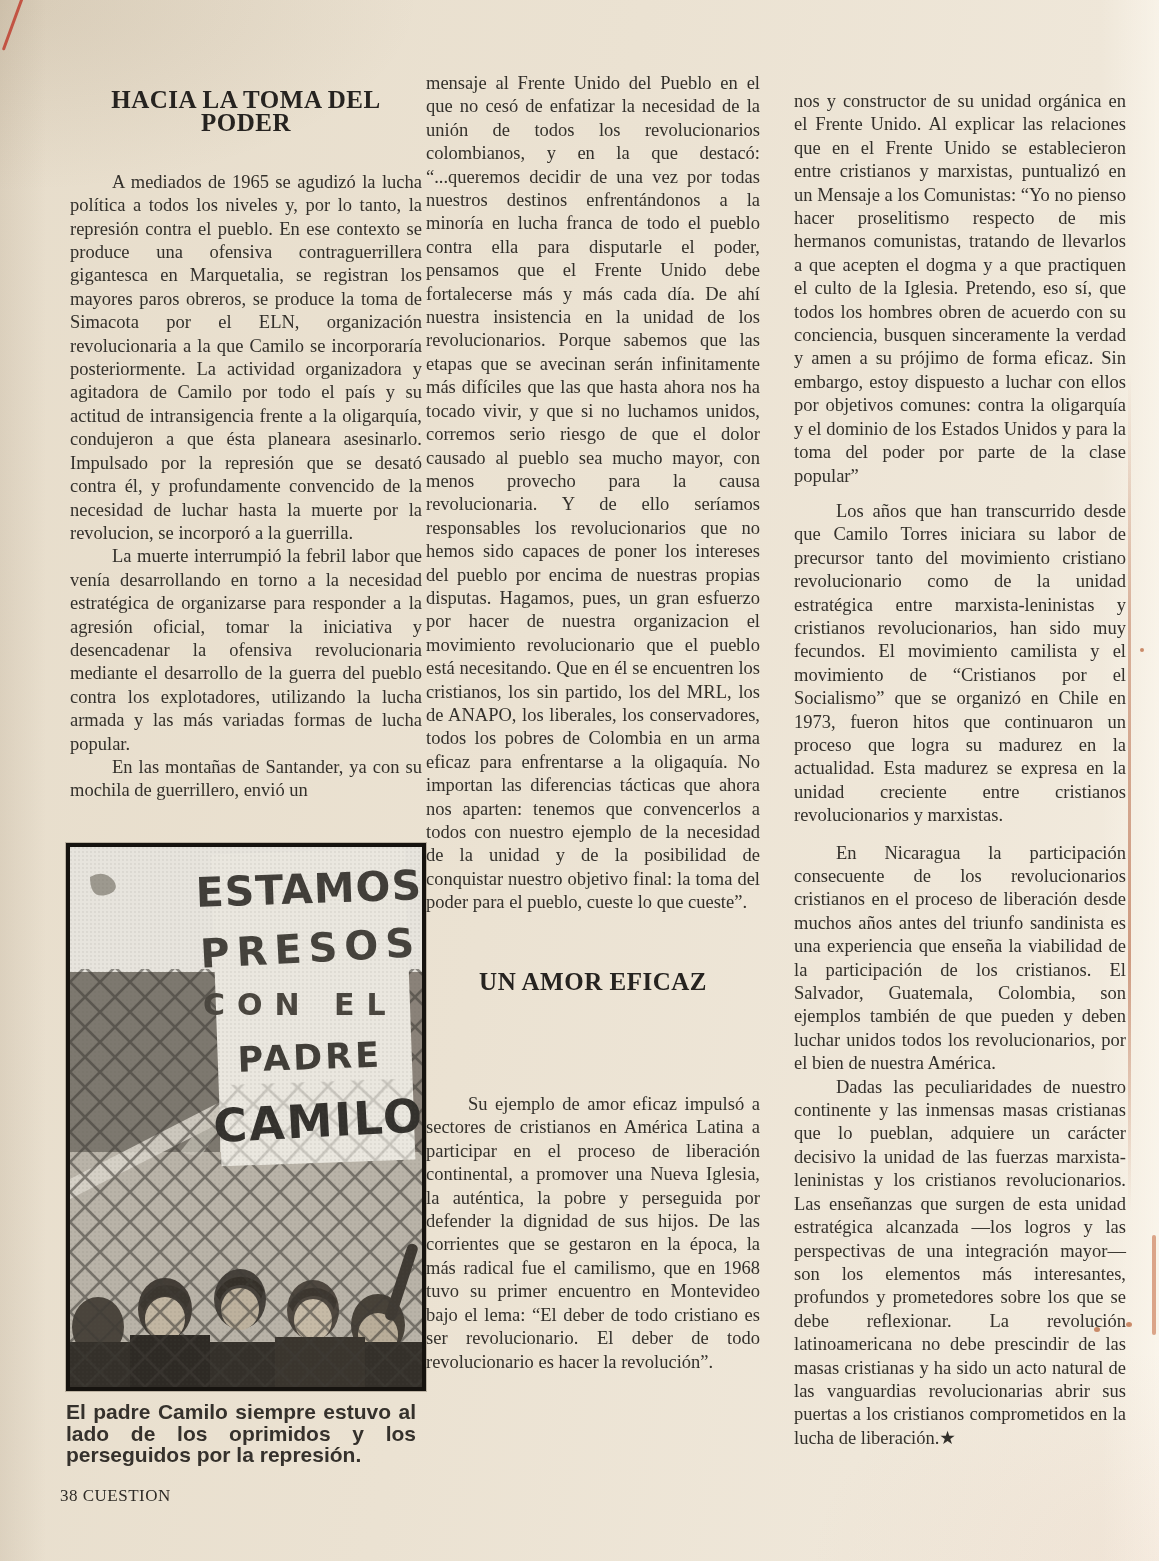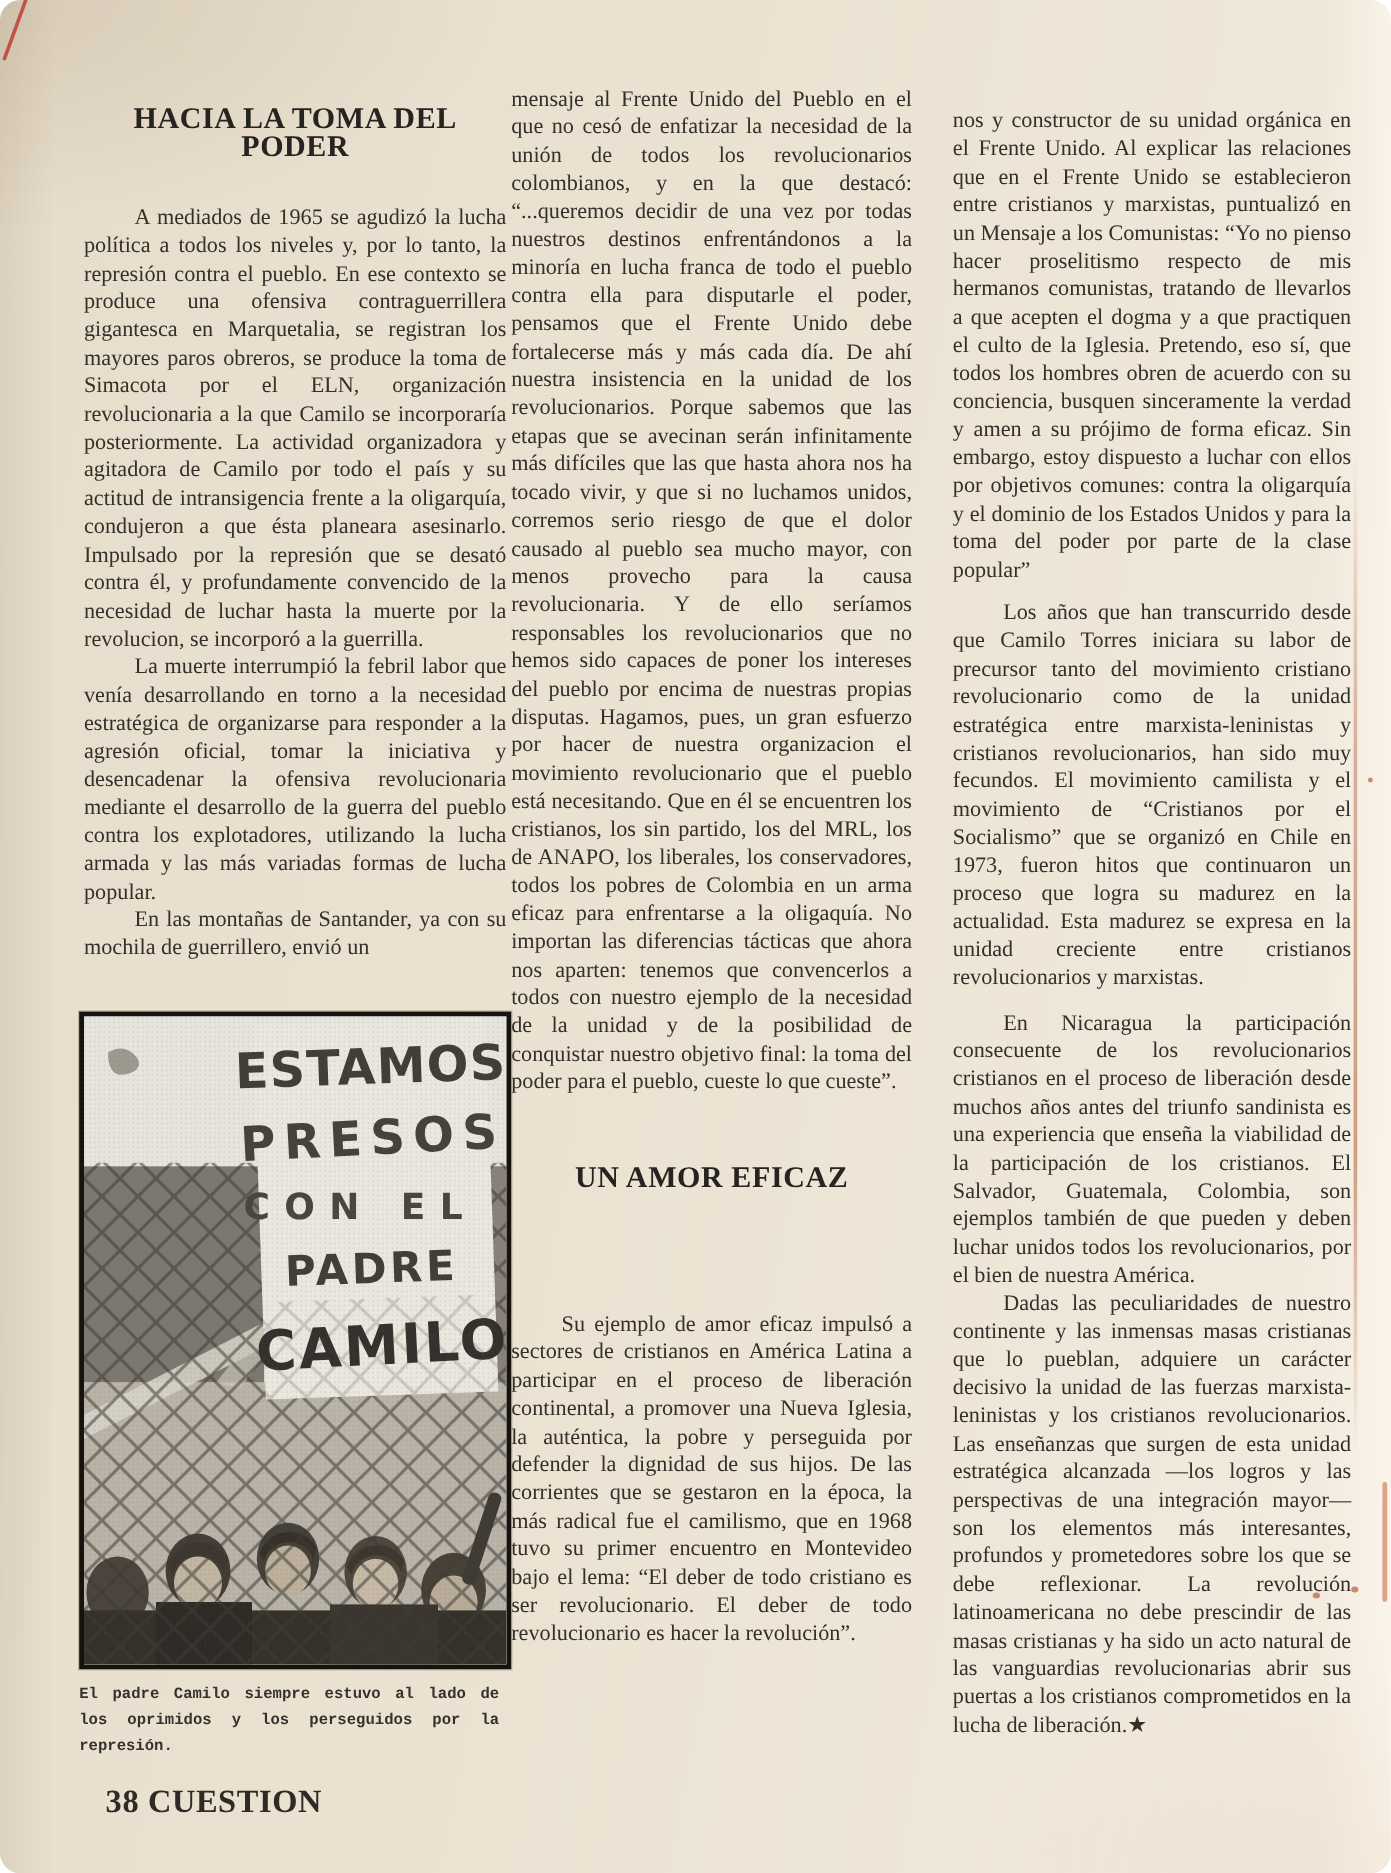"HACIA LA TOMA DEL PODER" #page { border-radius: 17px -> none }
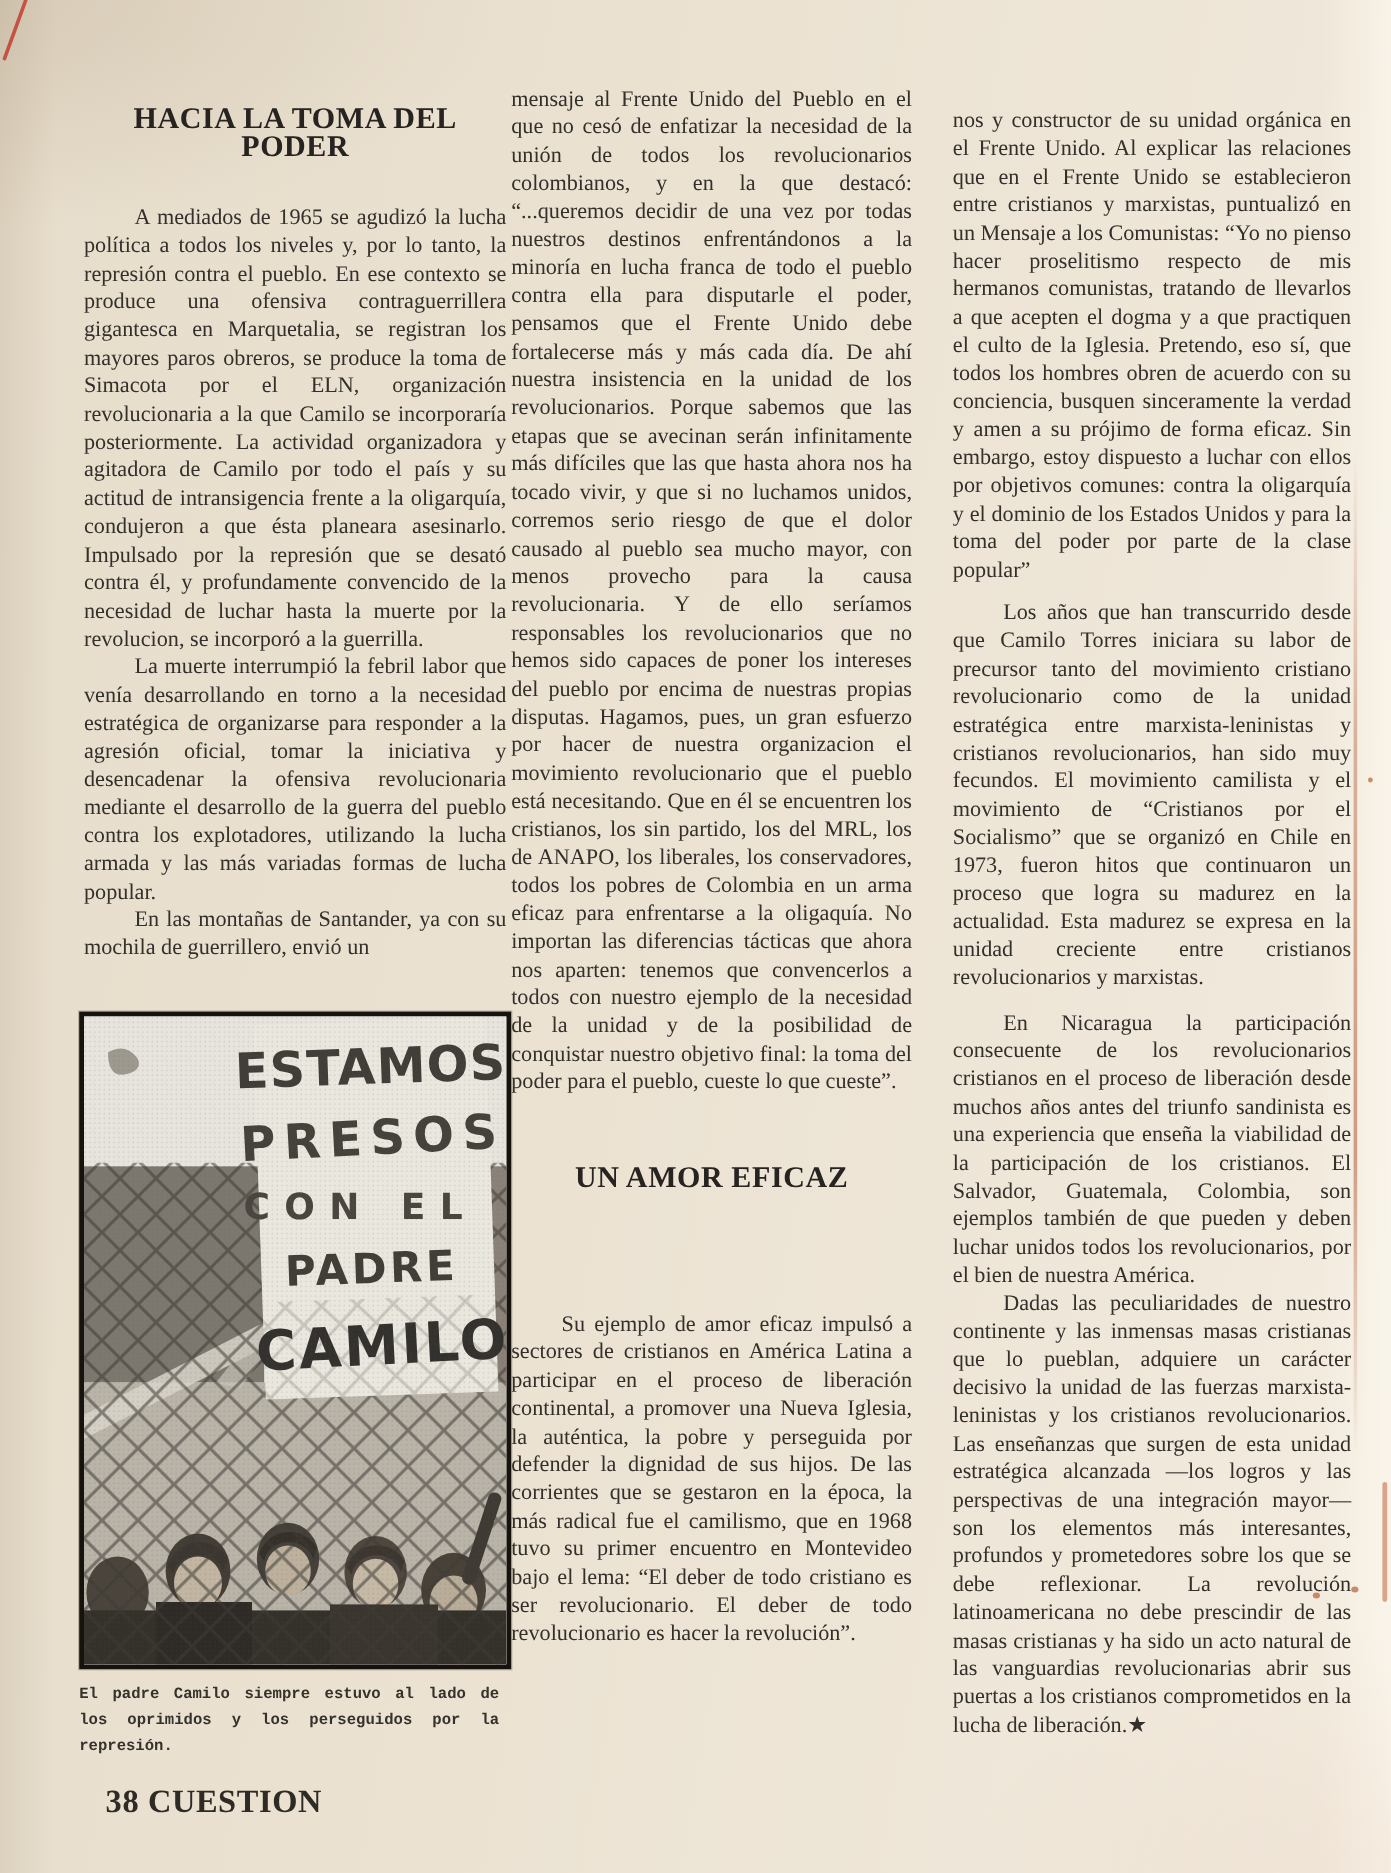"El padre Camilo siempre estuvo" #caption { font-family: Liberation Mono, monospace -> Liberation Sans, sans-serif; font-size: 13px -> 21px }
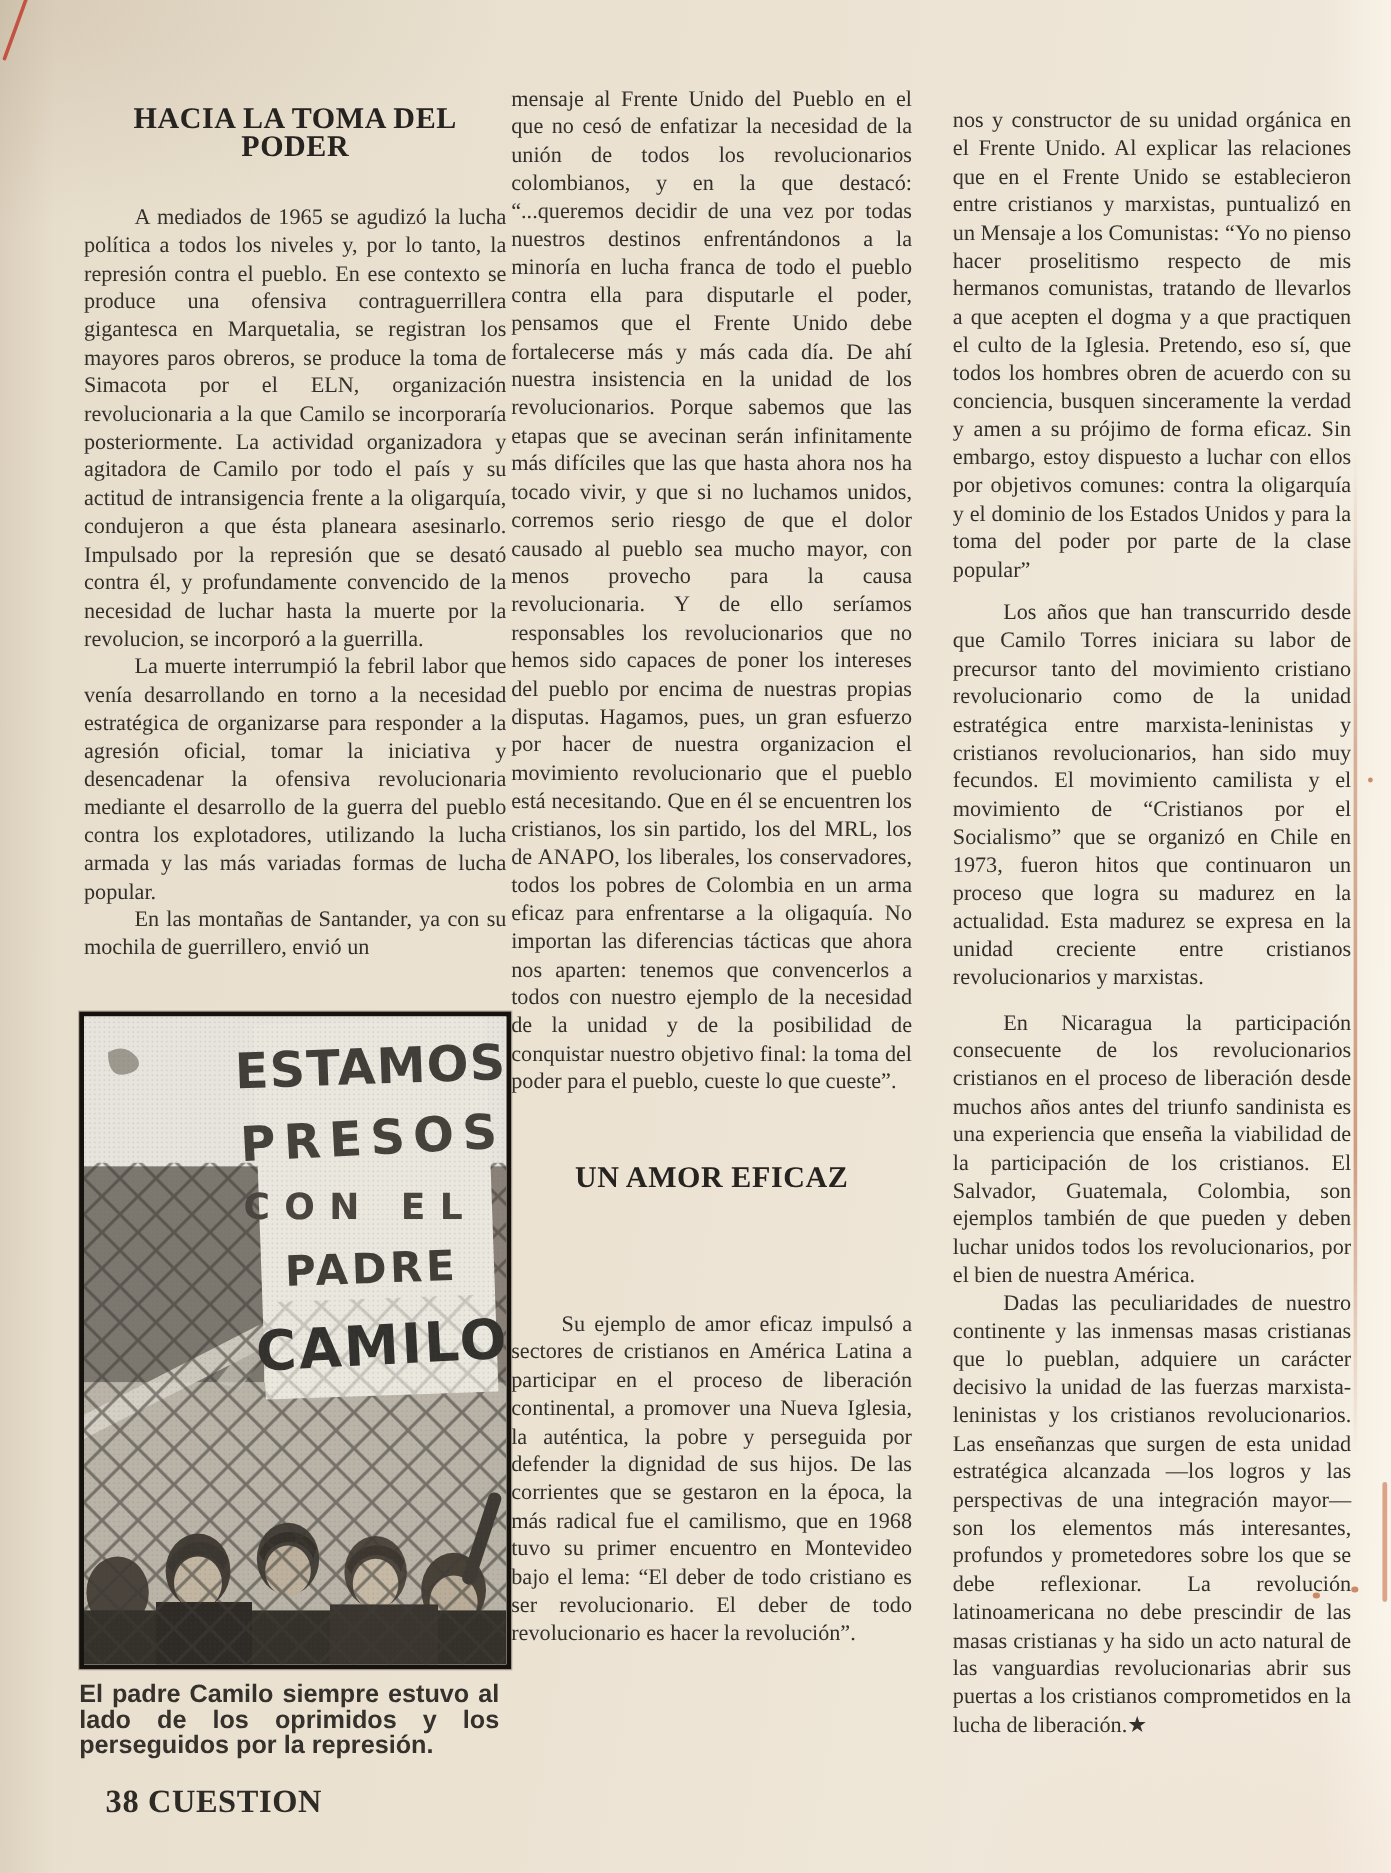"38 CUESTION" #footer { font-size: 27px -> 17px; font-weight: bold -> normal; left: 88px -> 60px }
